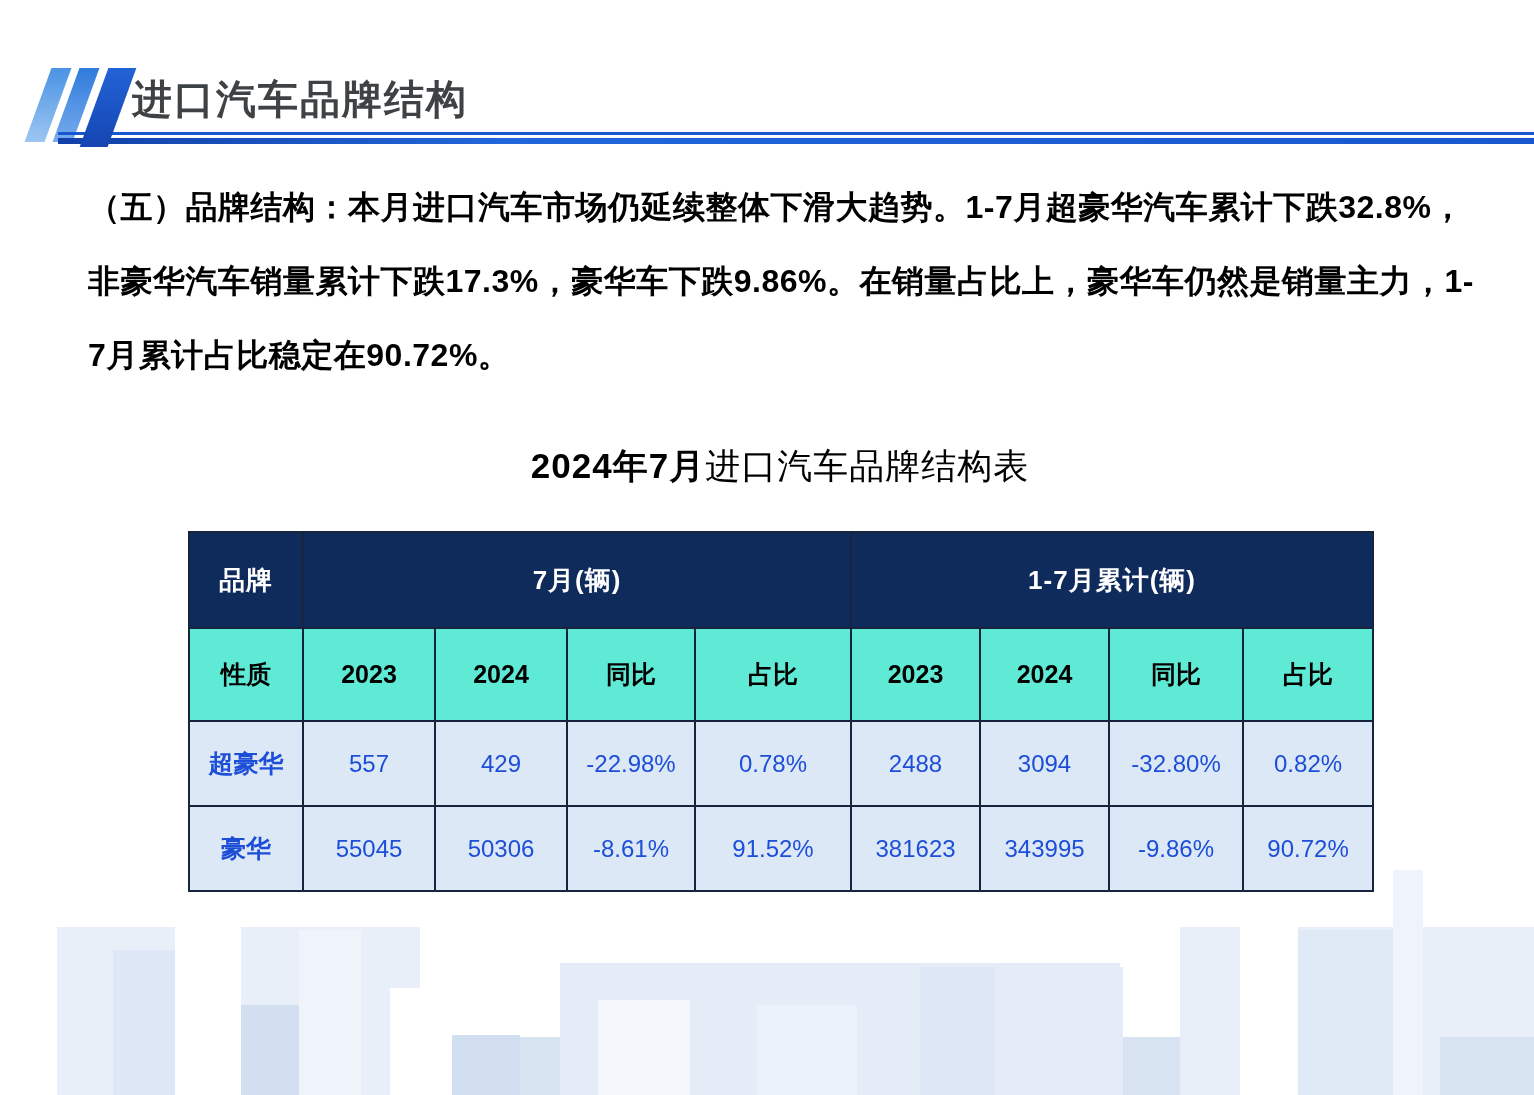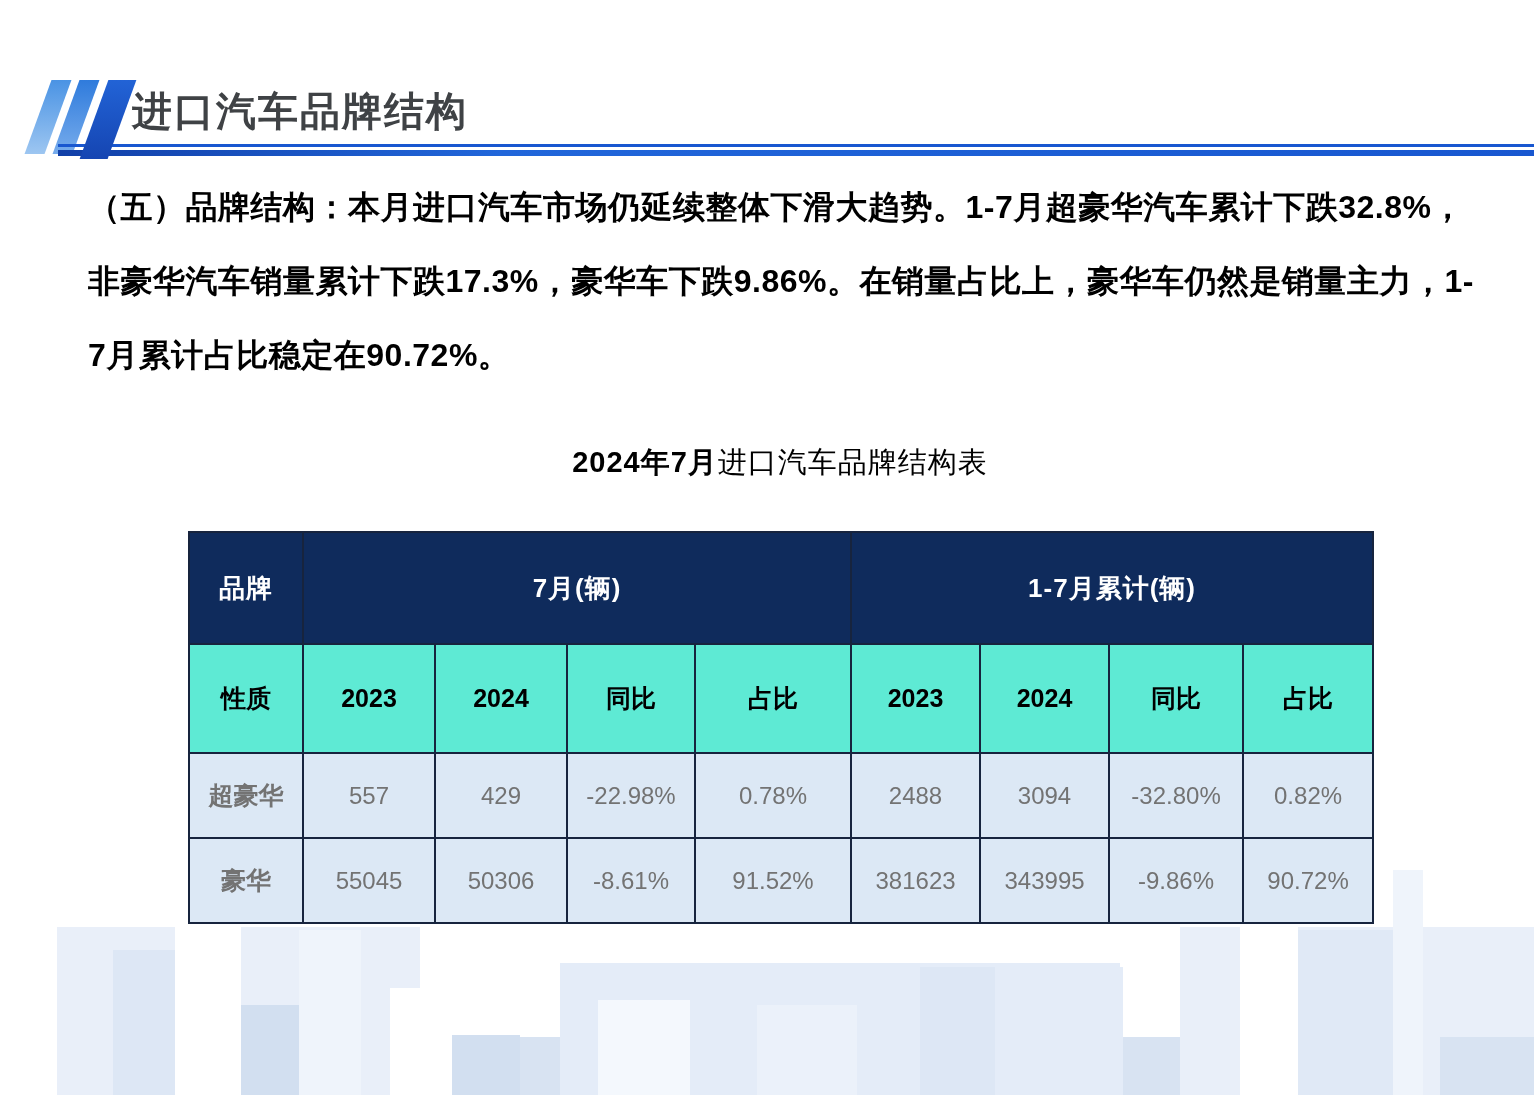"进口汽车品牌结构" .hdr { top: 16px -> 4px }
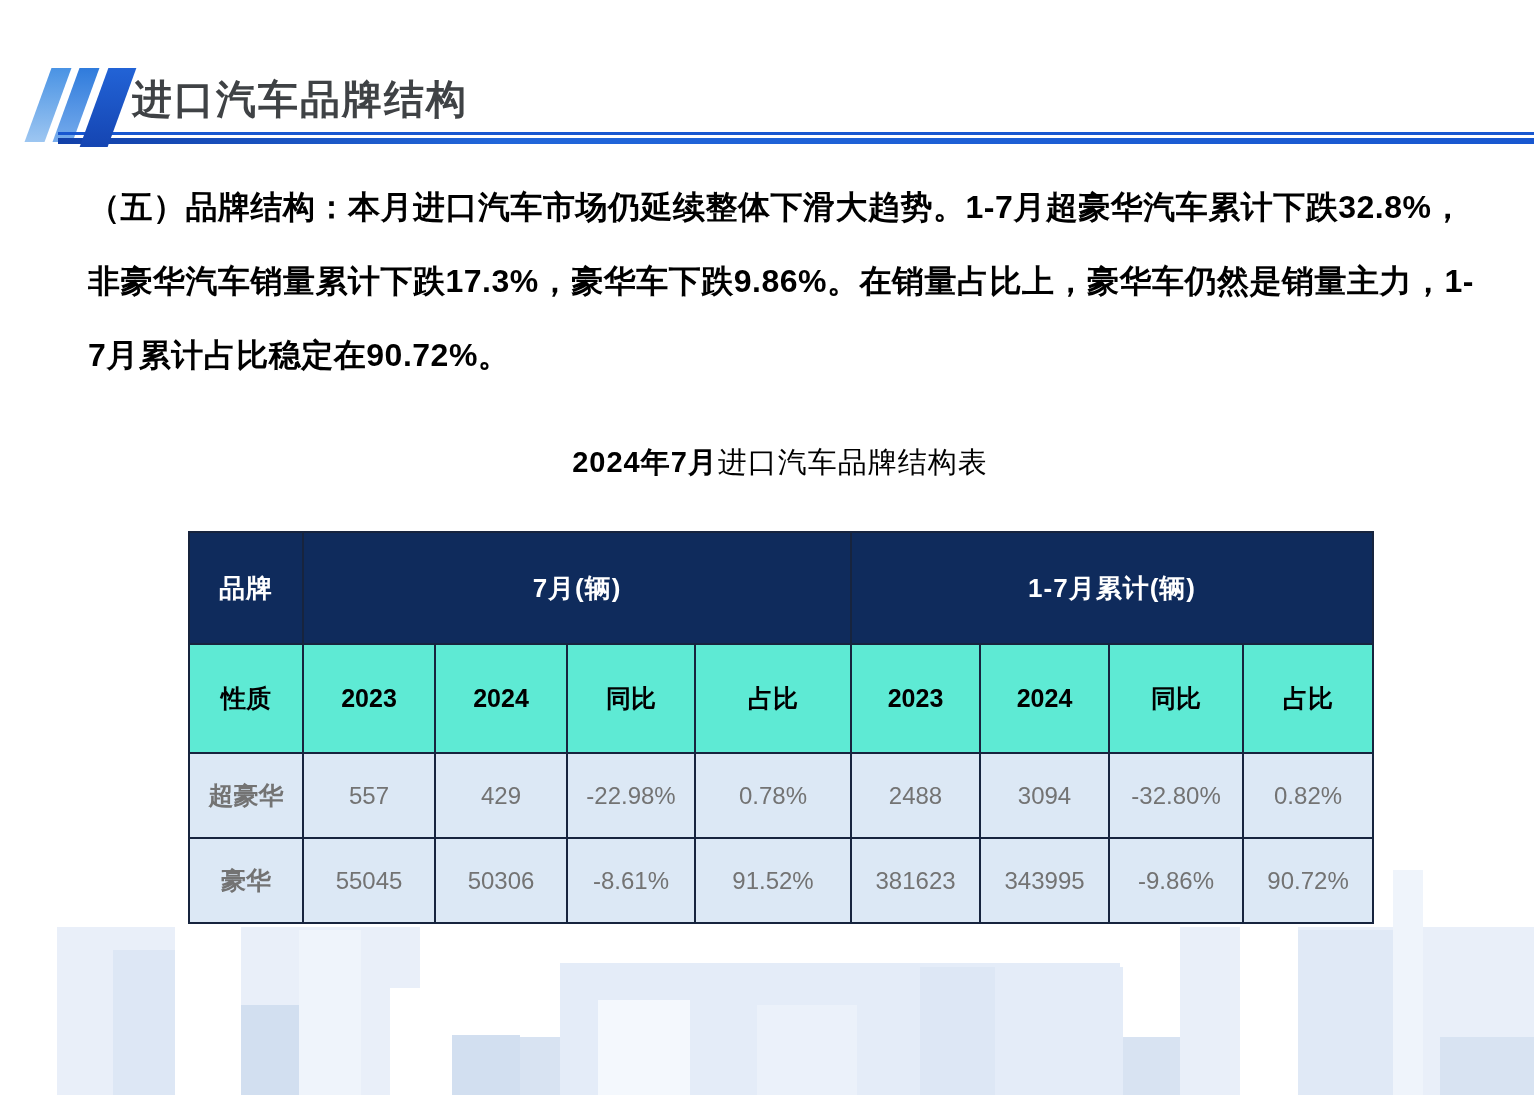"2024年7月进口汽车品牌结构表" .tbl-title { font-size: 29px -> 35px }
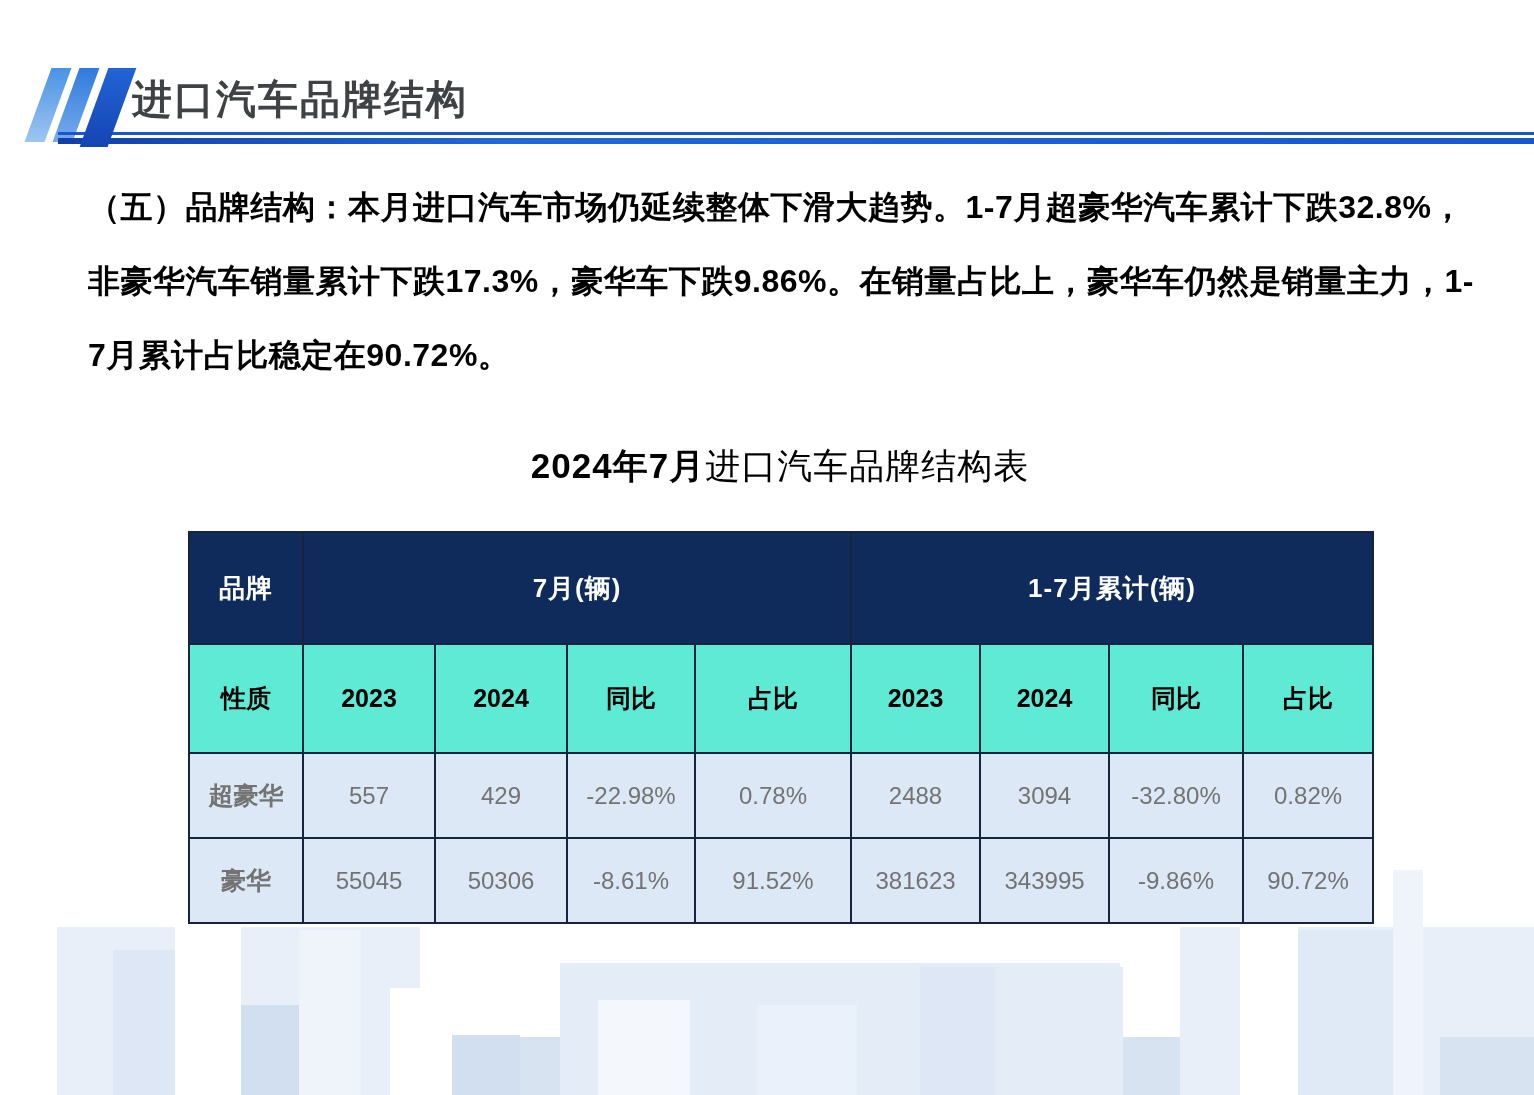"品牌" table.brand th, table.brand td { padding: 12px -> 4px }
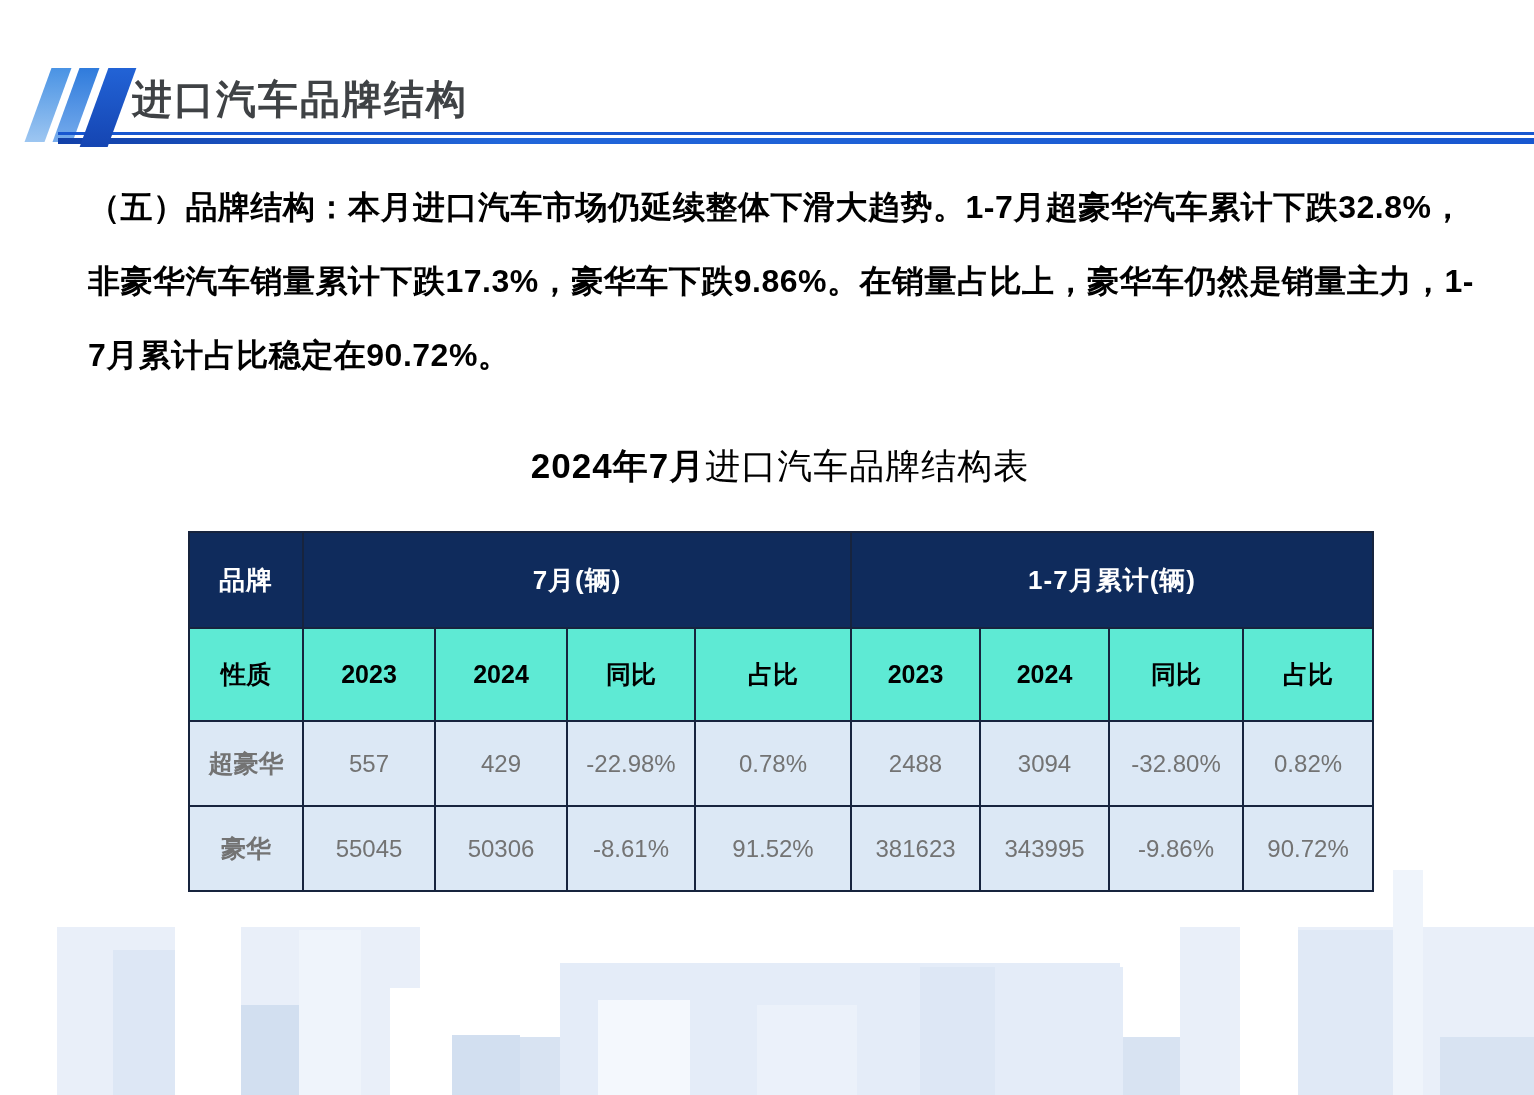"超豪华" tr.dr td { color: #737373 -> #1d4ed8 }
